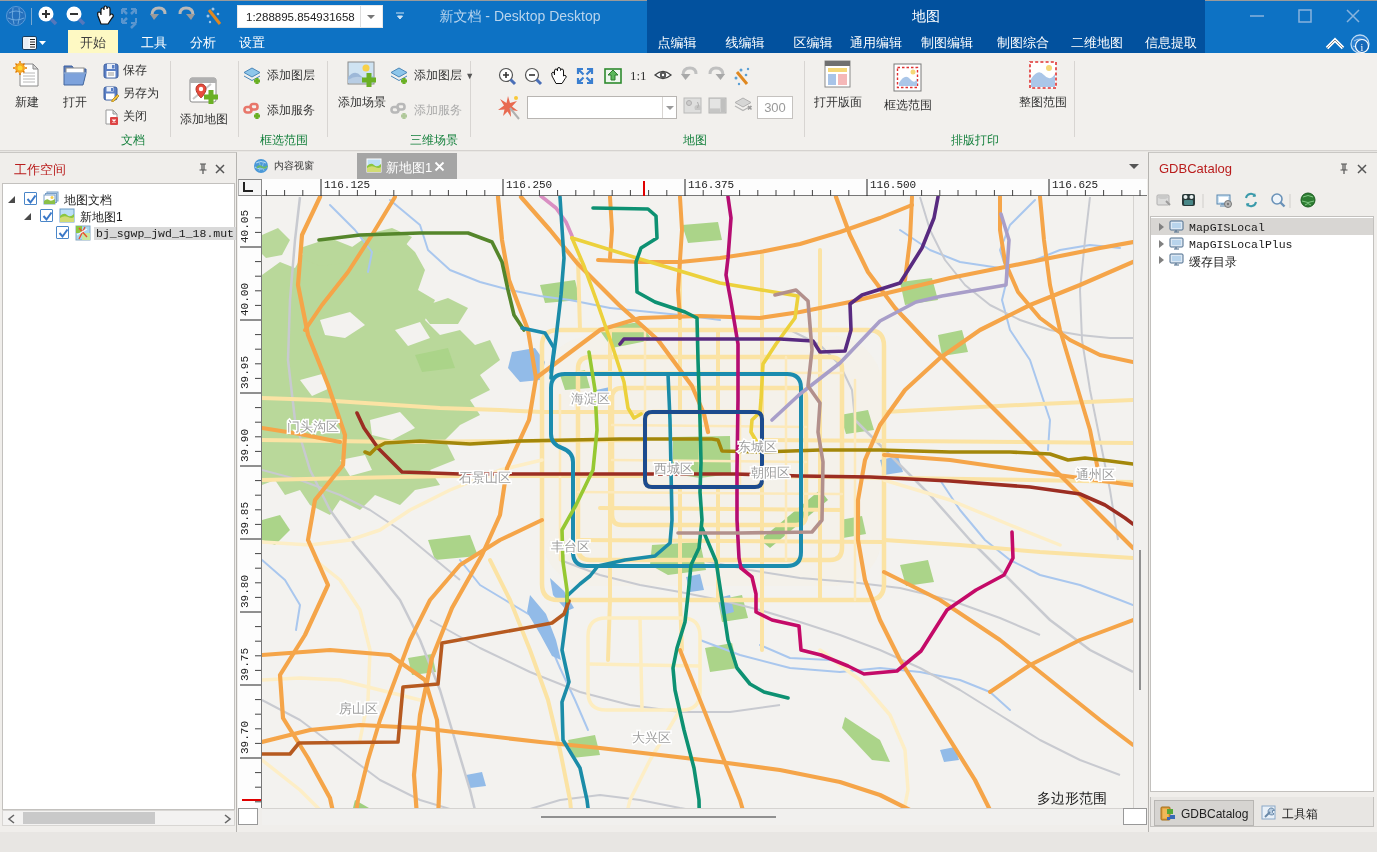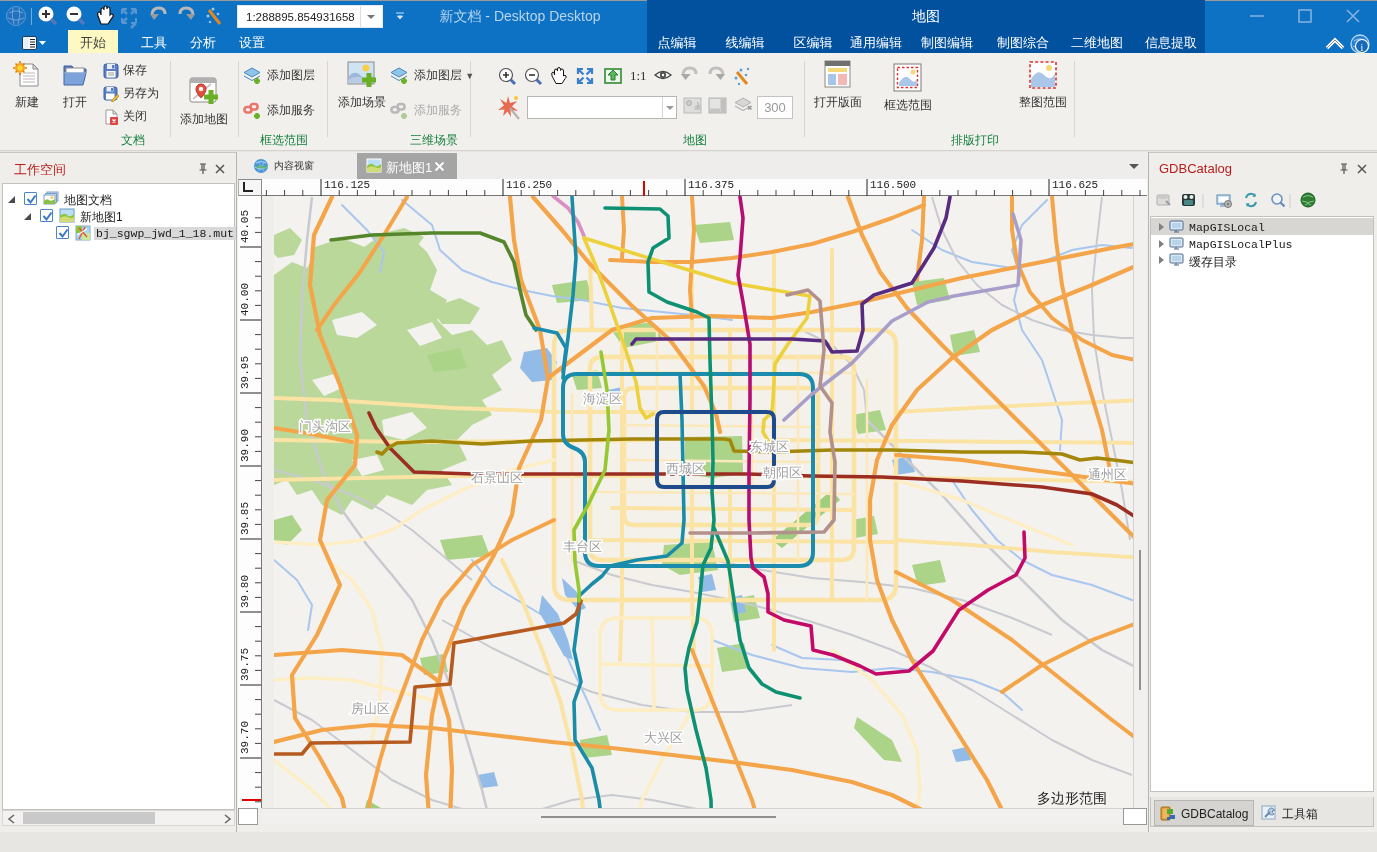"海淀区" div.abs { left: 274px -> 262px }
